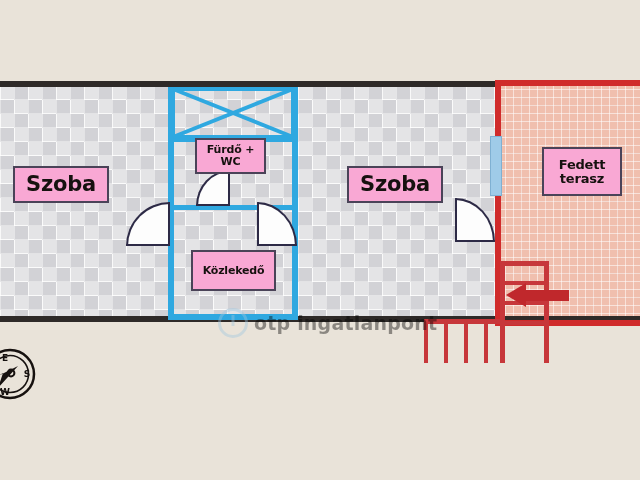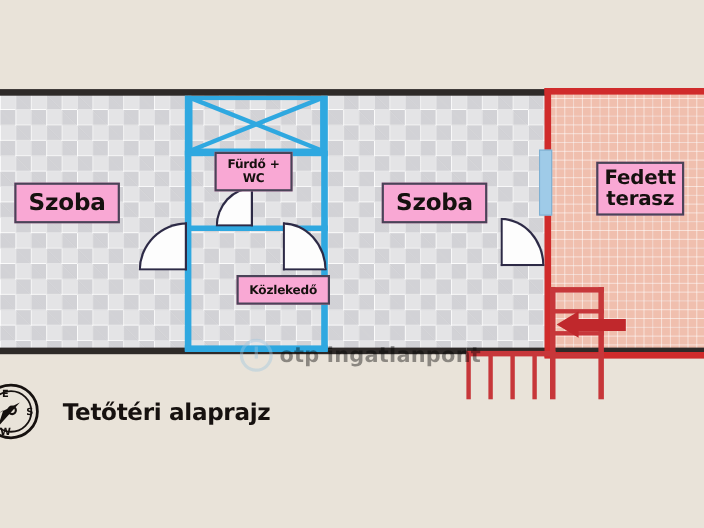"Fedett" .room-label.med { font-size: 18px -> 13px }
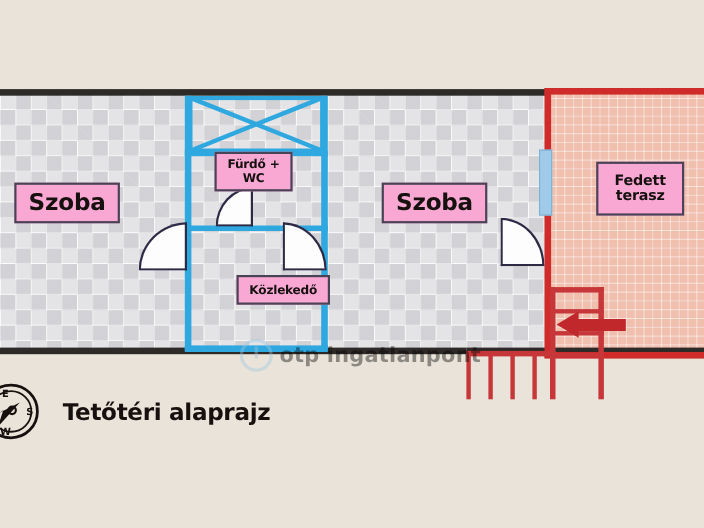"Közlekedő" div.room-label { height: 27px -> 41px; margin-left: 24px -> none }
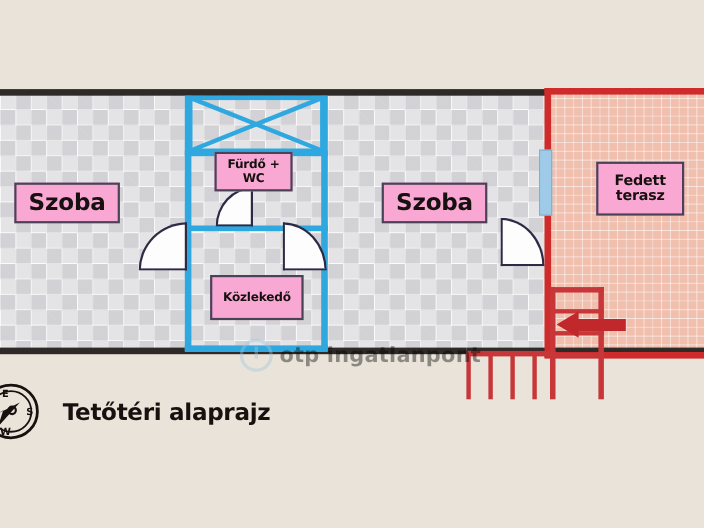"Tetőtéri alaprajz" div.plan-title { html: <div>Tetőtéri alaprajz</div> -> none }
